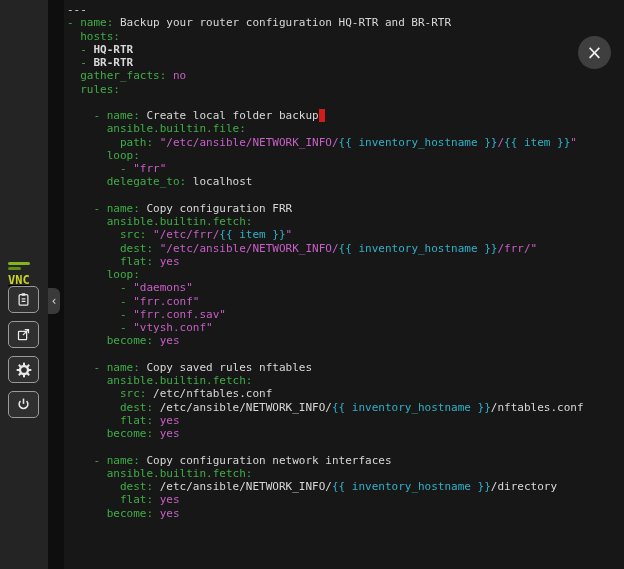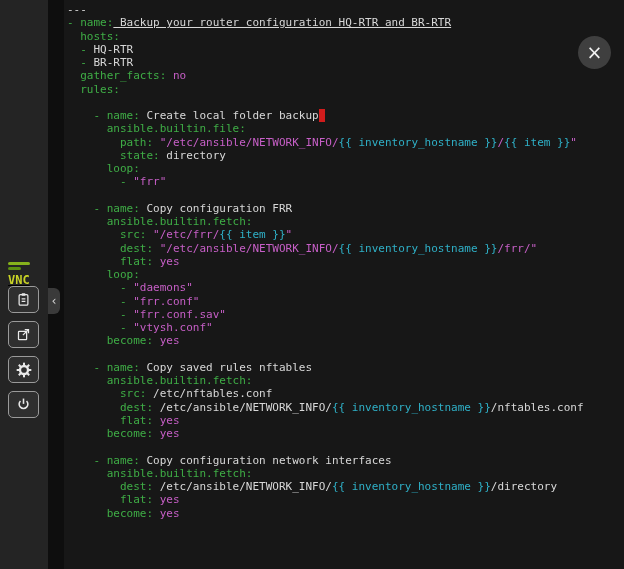"Backup your router configuration HQ-RTR" span { text-decoration: underline -> none }
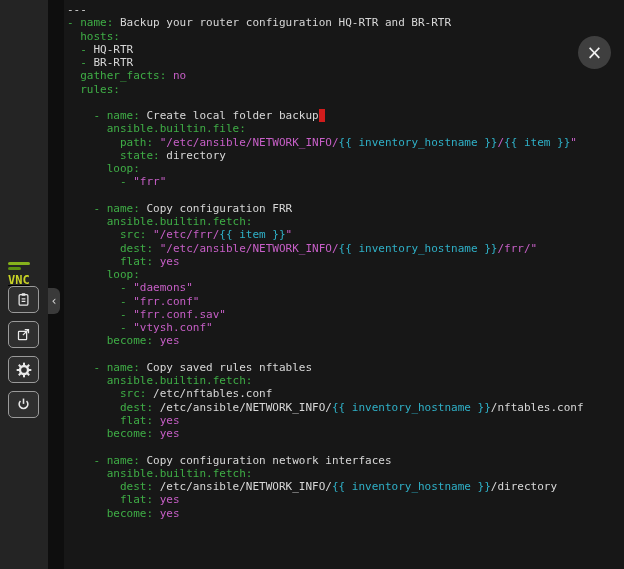"HQ-RTR" span { font-weight: none -> bold }
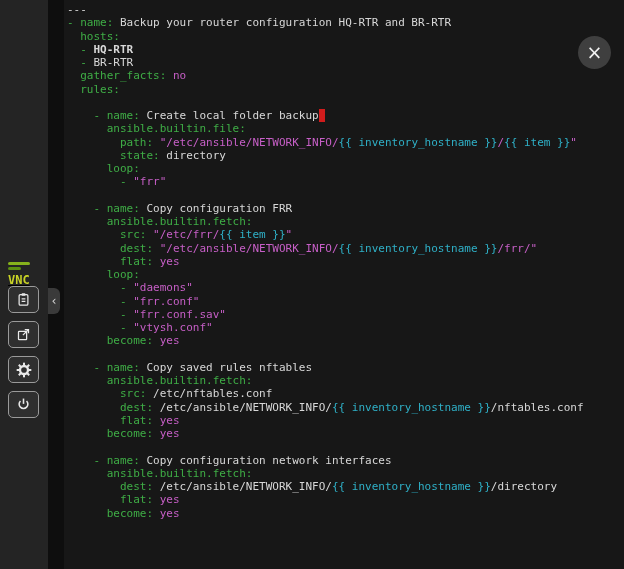"BR-RTR" span { font-weight: none -> bold }
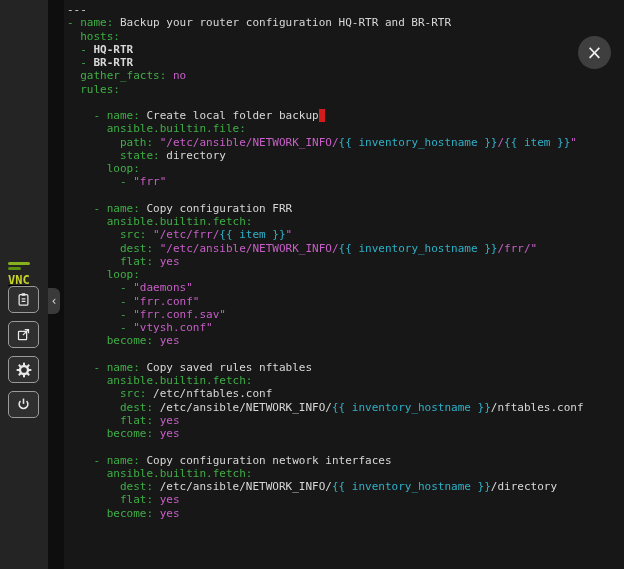"state: directory" div.line { html: <div><span> state:</span><span> directory</span></div> -> none }
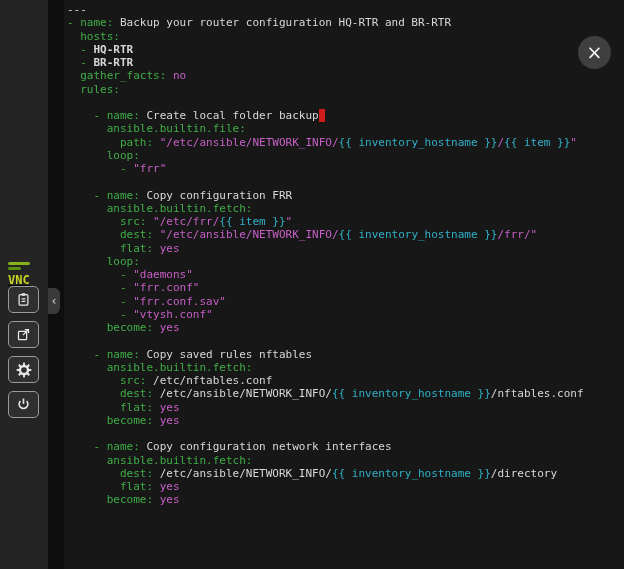"delegate_to: localhost" div.line { html: none -> <div><span> delegate_to:</span><span> localhost</span></div> }
